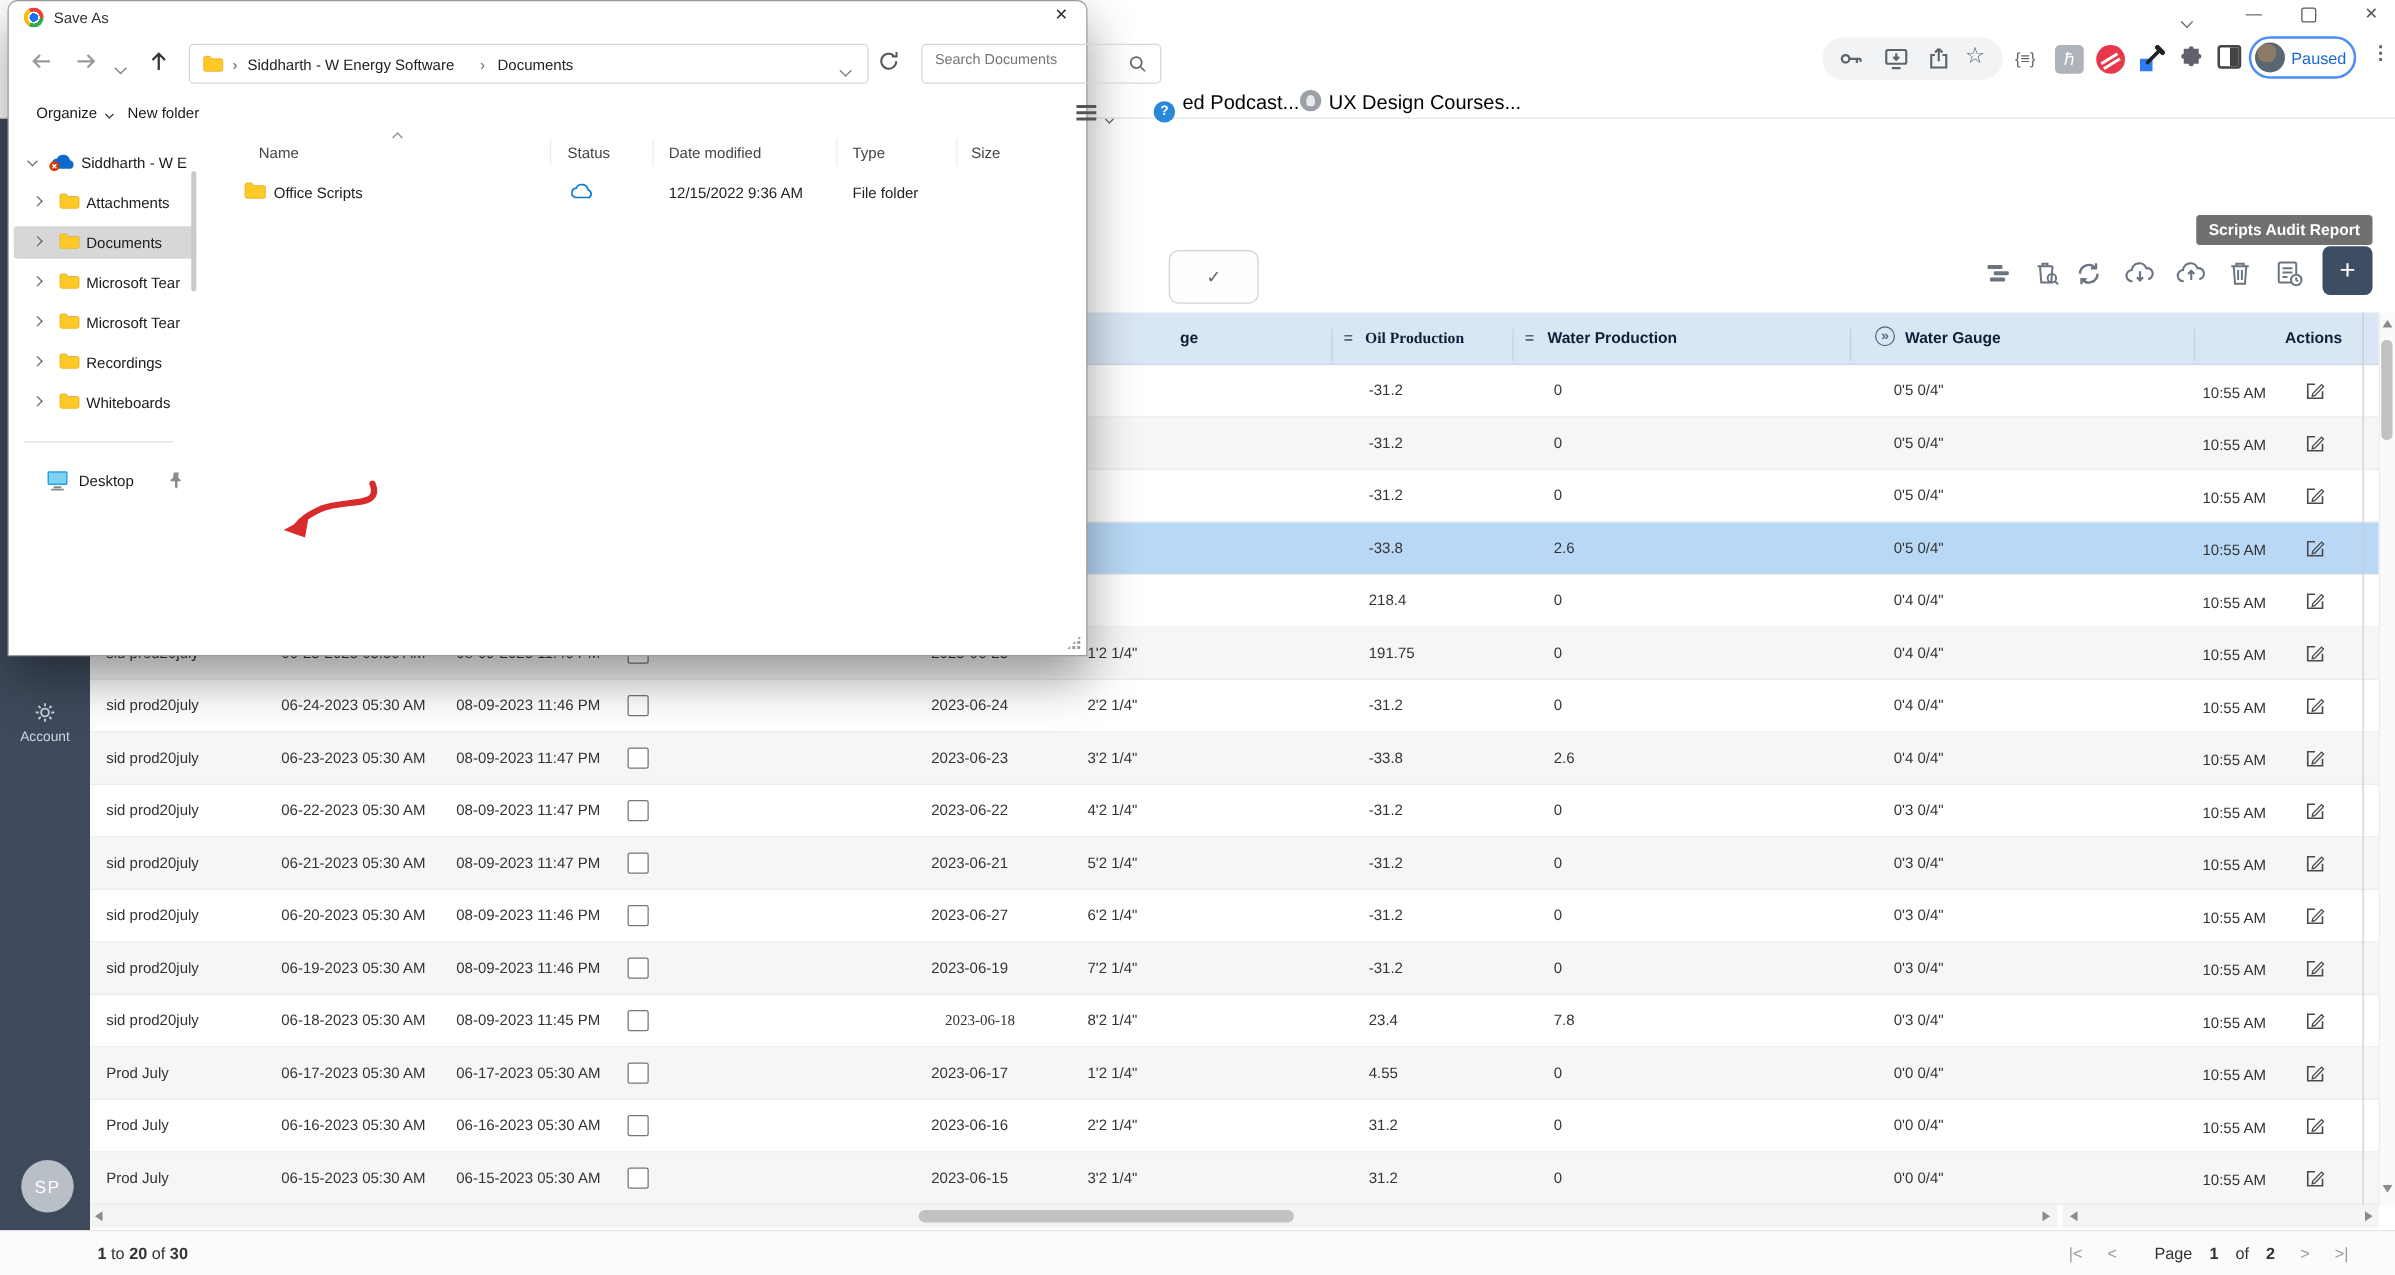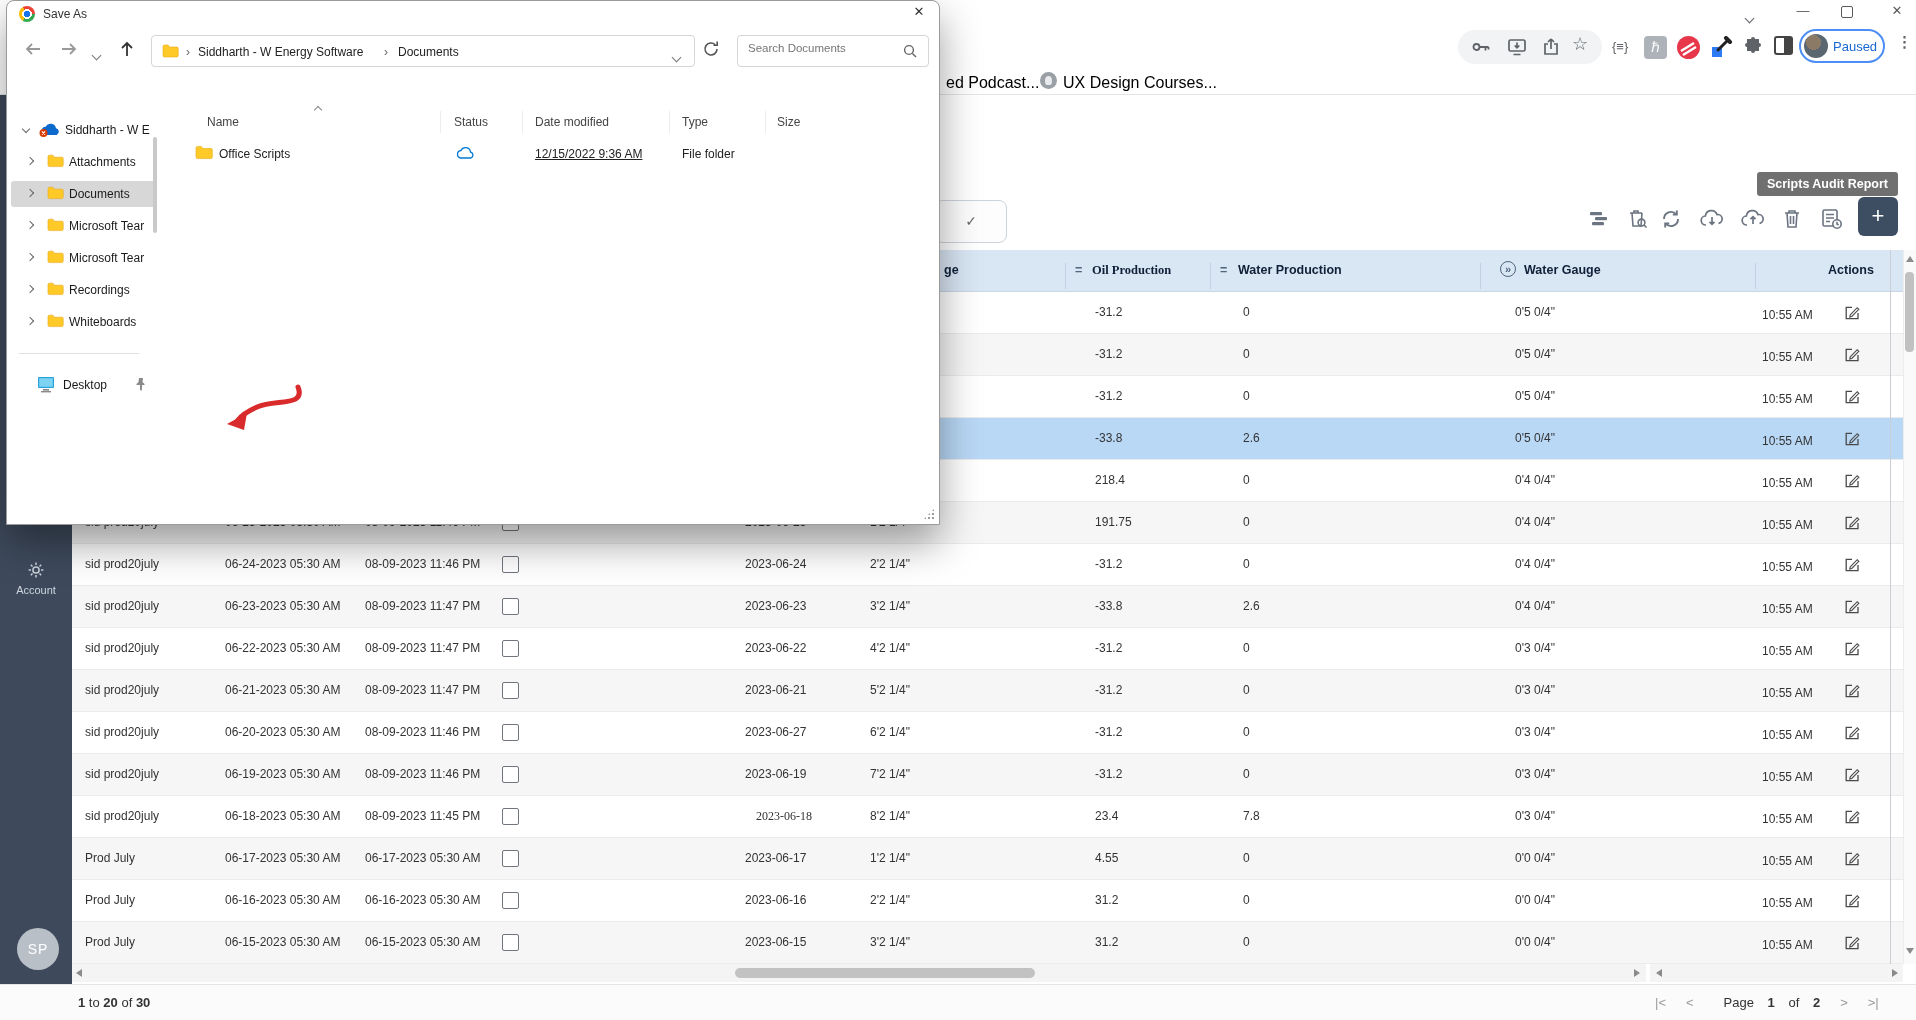"Save As" #dialog { width: 934px -> 864px }
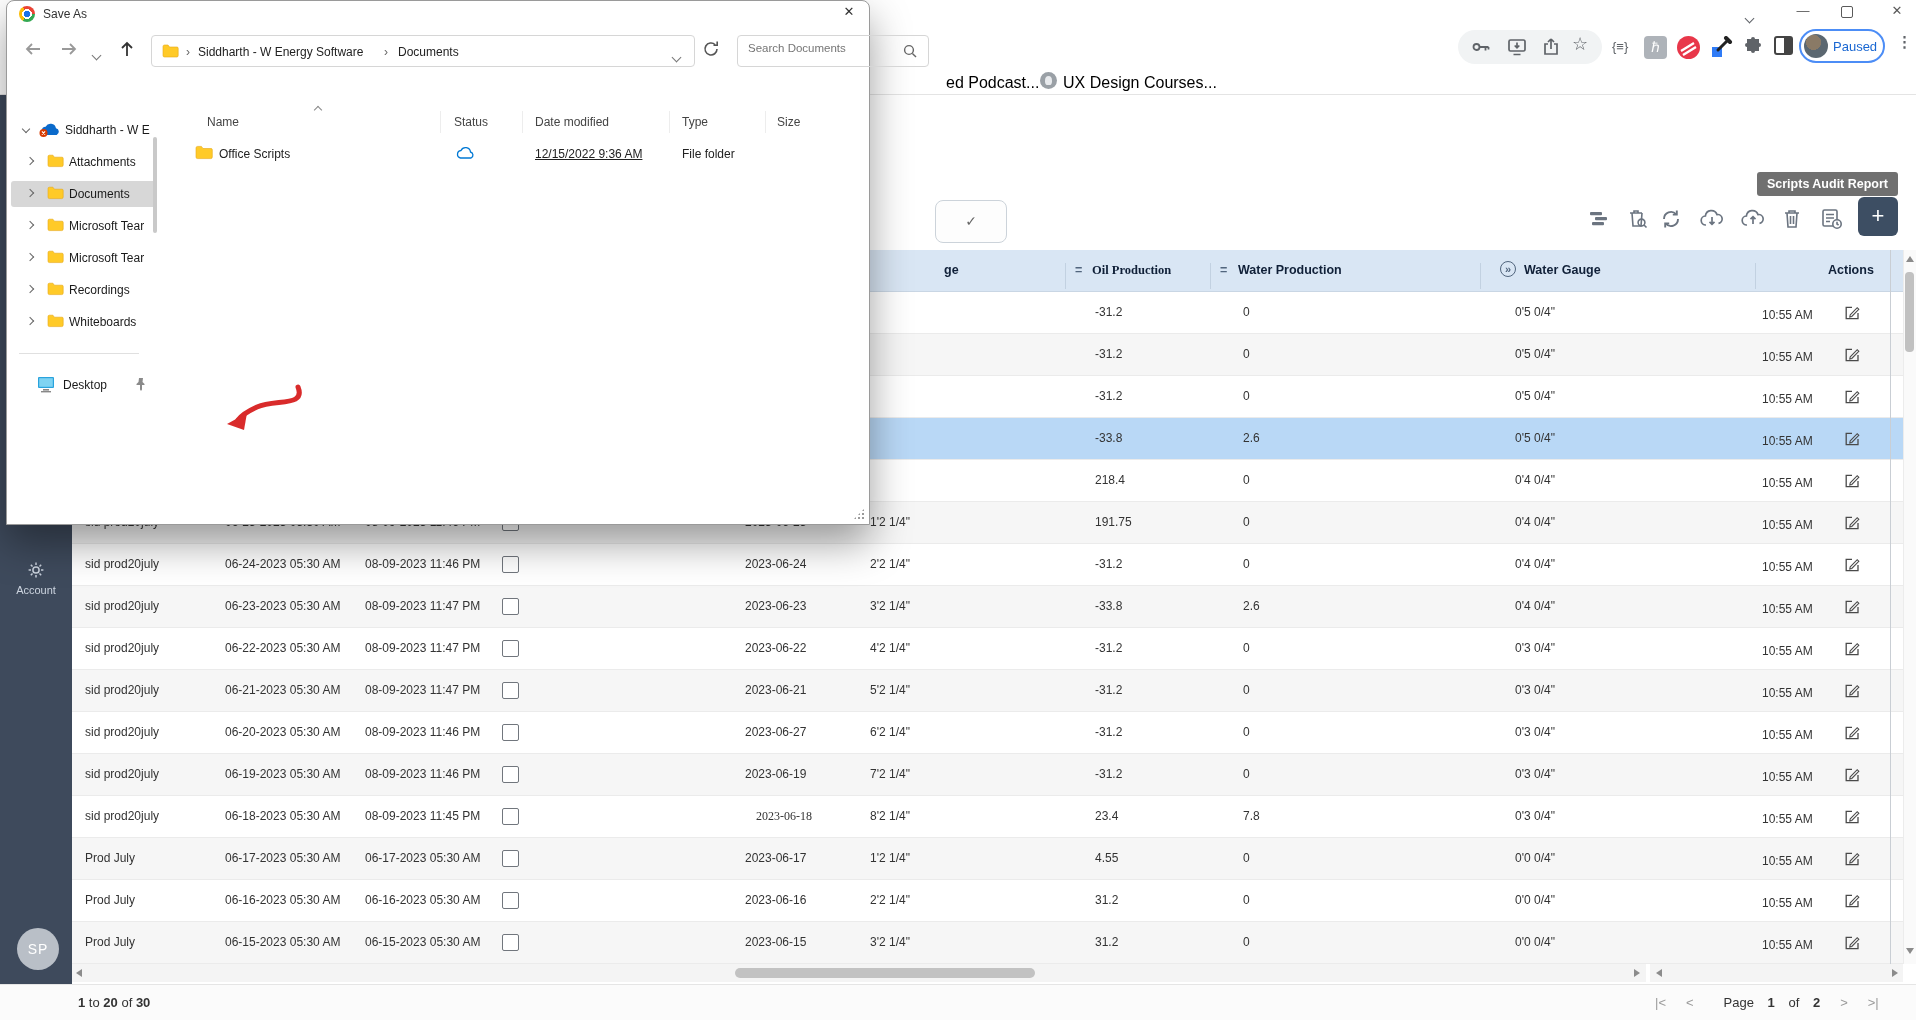"Organize" div { html: none -> <div> <span><span>Organize</span> <span></span></span> <span>New folder</span> <span> <svg> <rect></rect> <rect></rect> <rect></rect> </svg> </span> <span><span></span></span> <span>?</span> </div> }
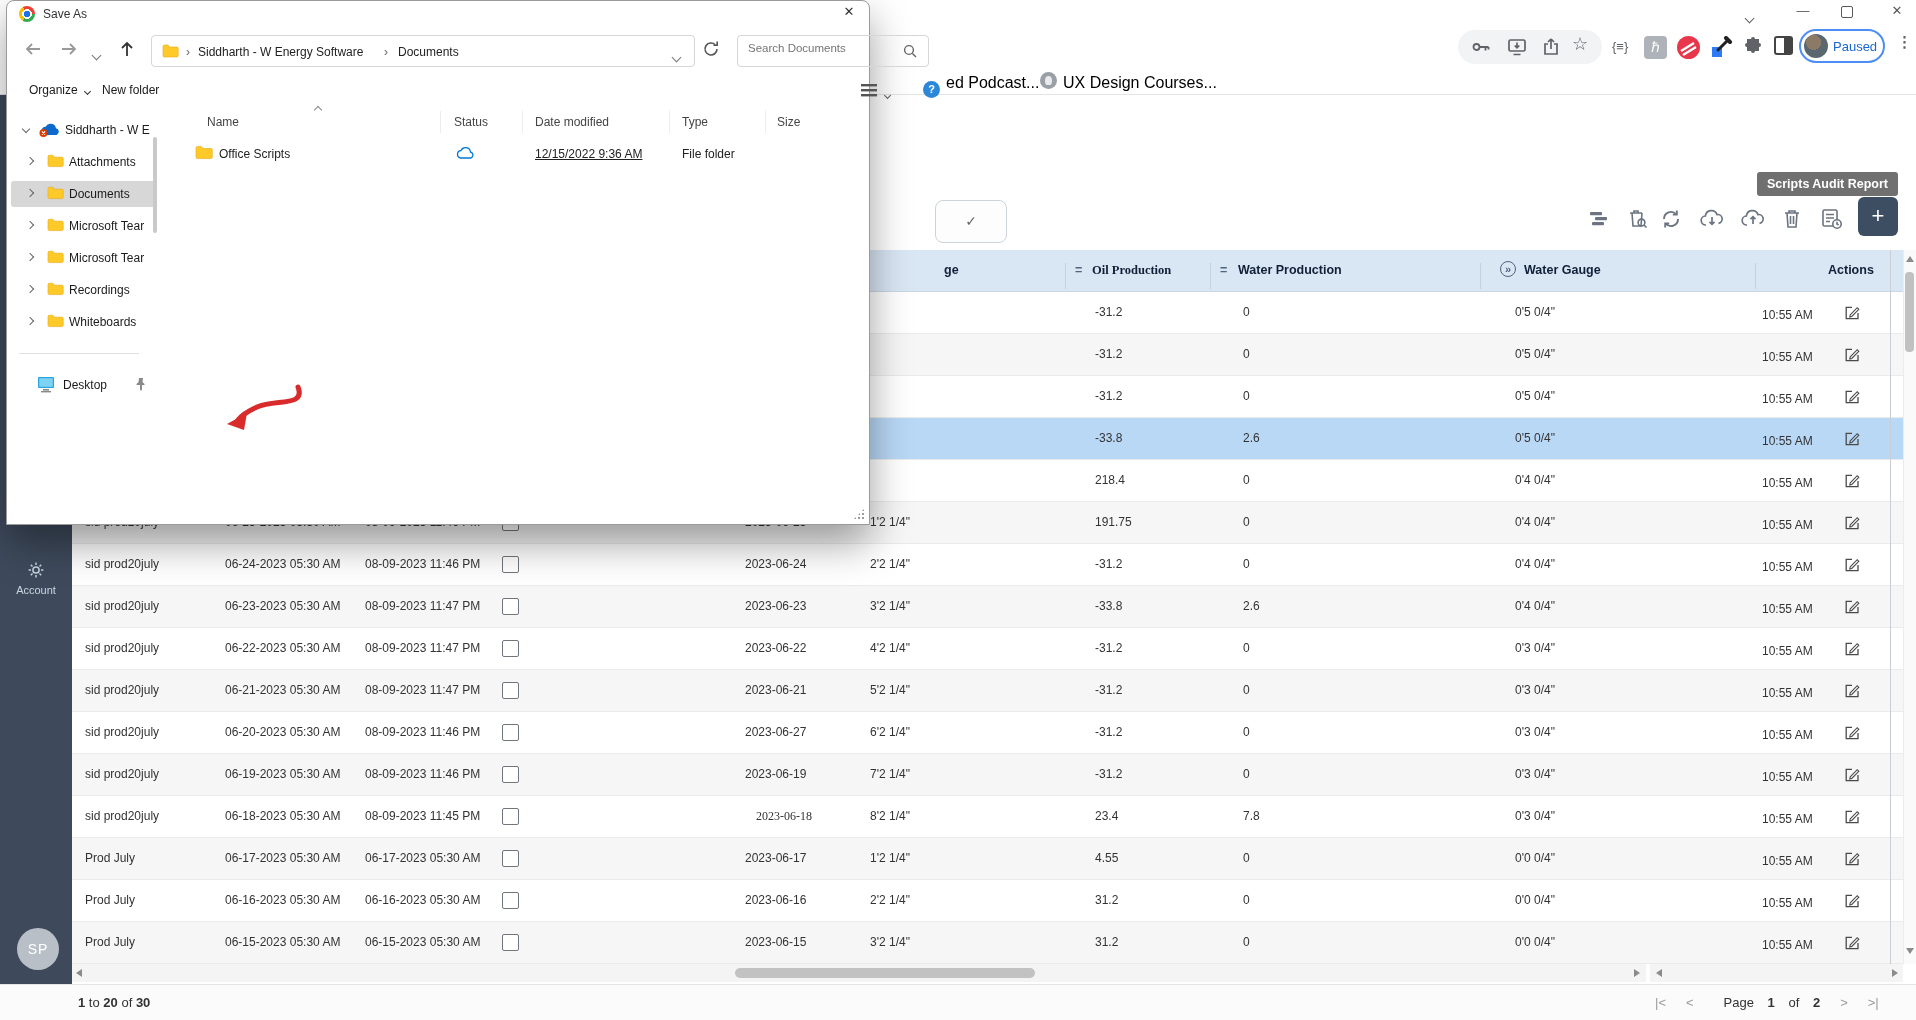"12/15/2022 9:36 AM" span { text-decoration: underline -> none }
